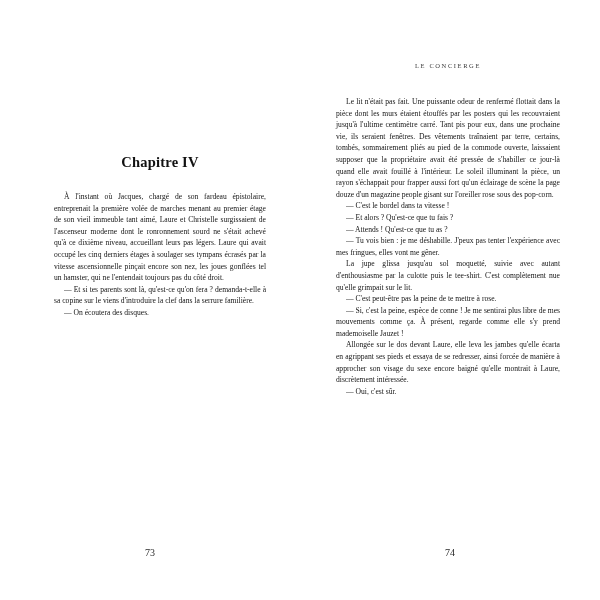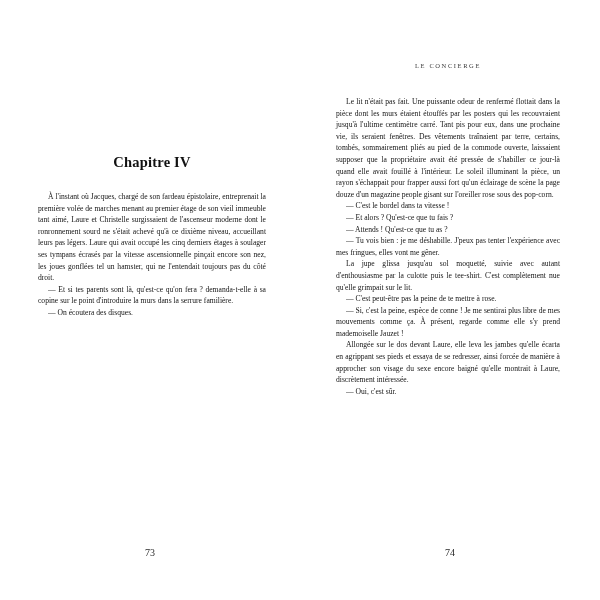"Chapitre IV" .page-left { padding: 62px 34px 0 38px -> 62px 34px 0 54px }
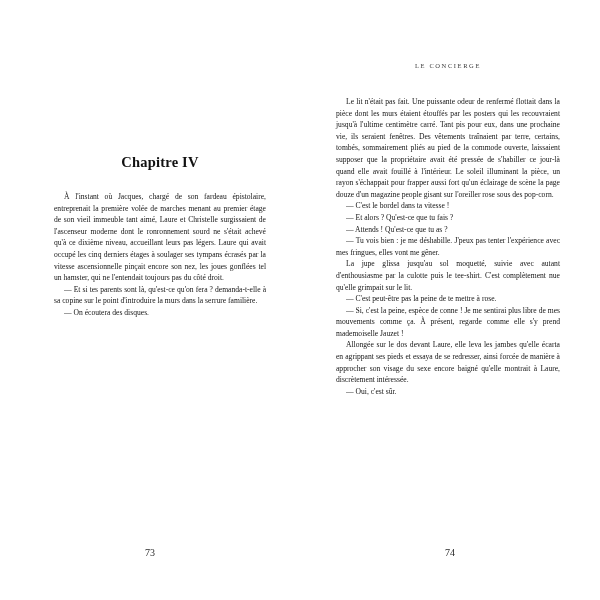"— Et si tes parents" p.dialogue { text: point d'introduire la murs -> viens d'introduire la clef }
